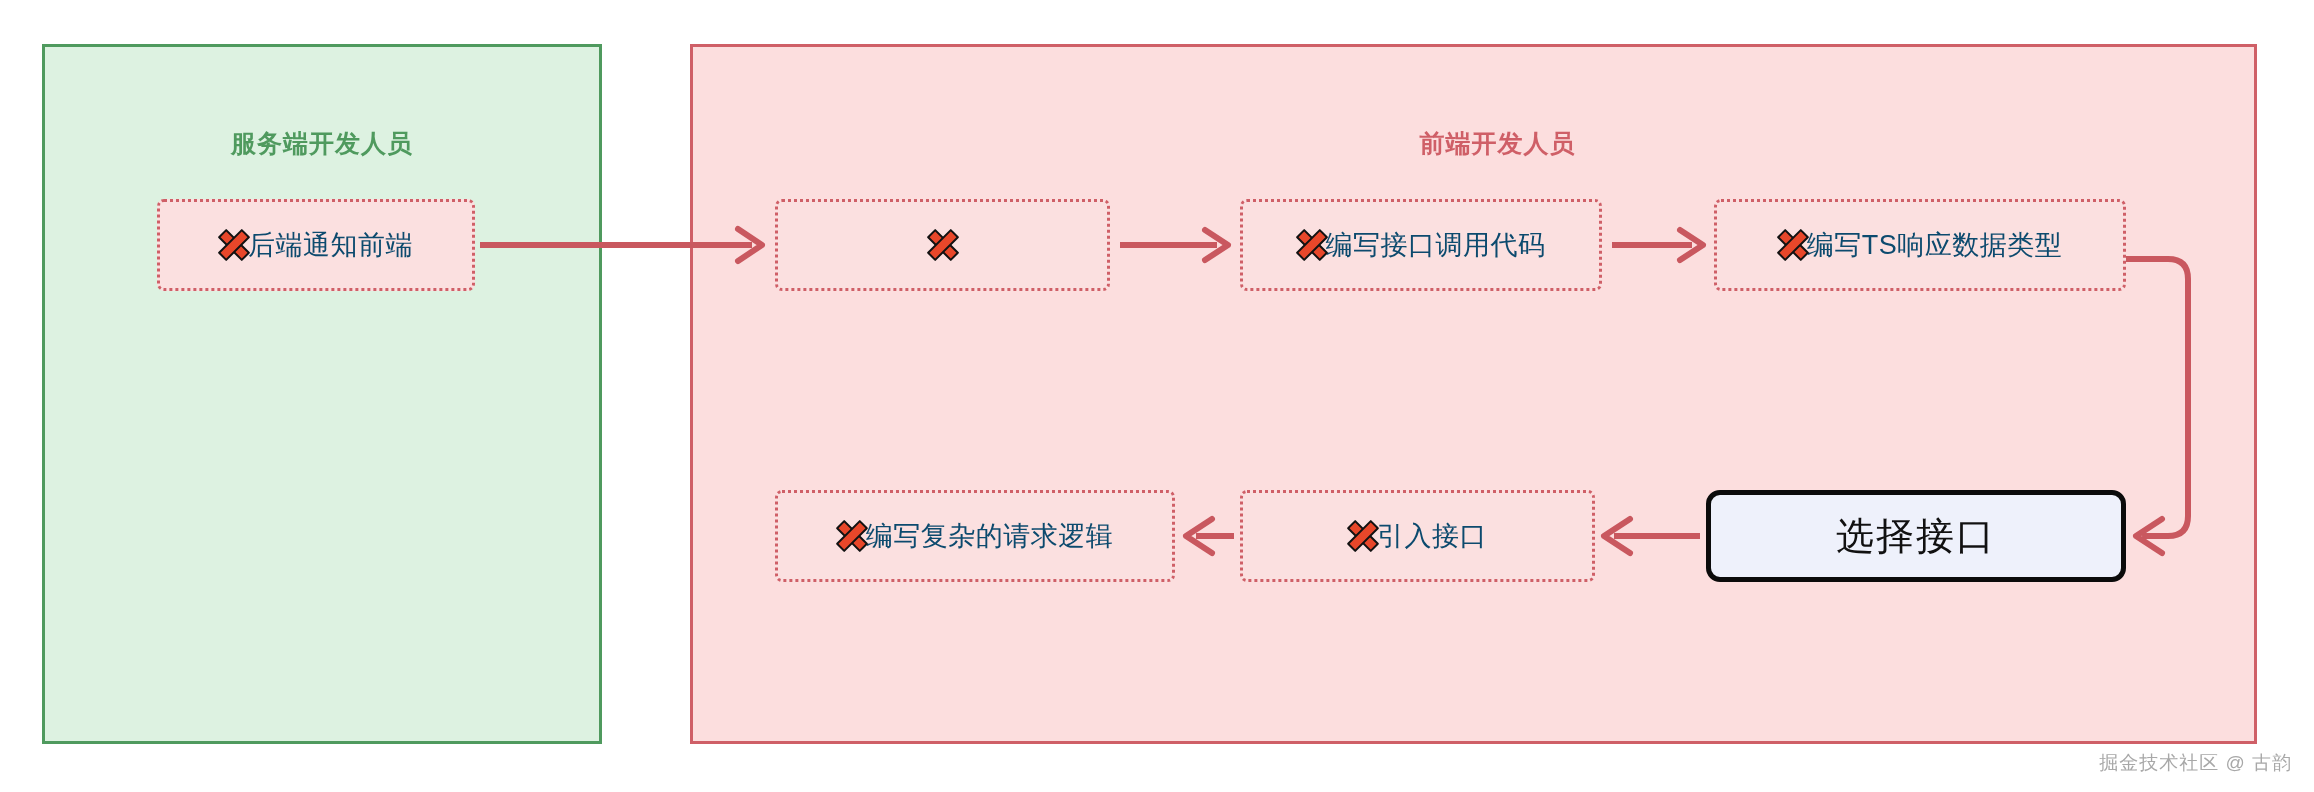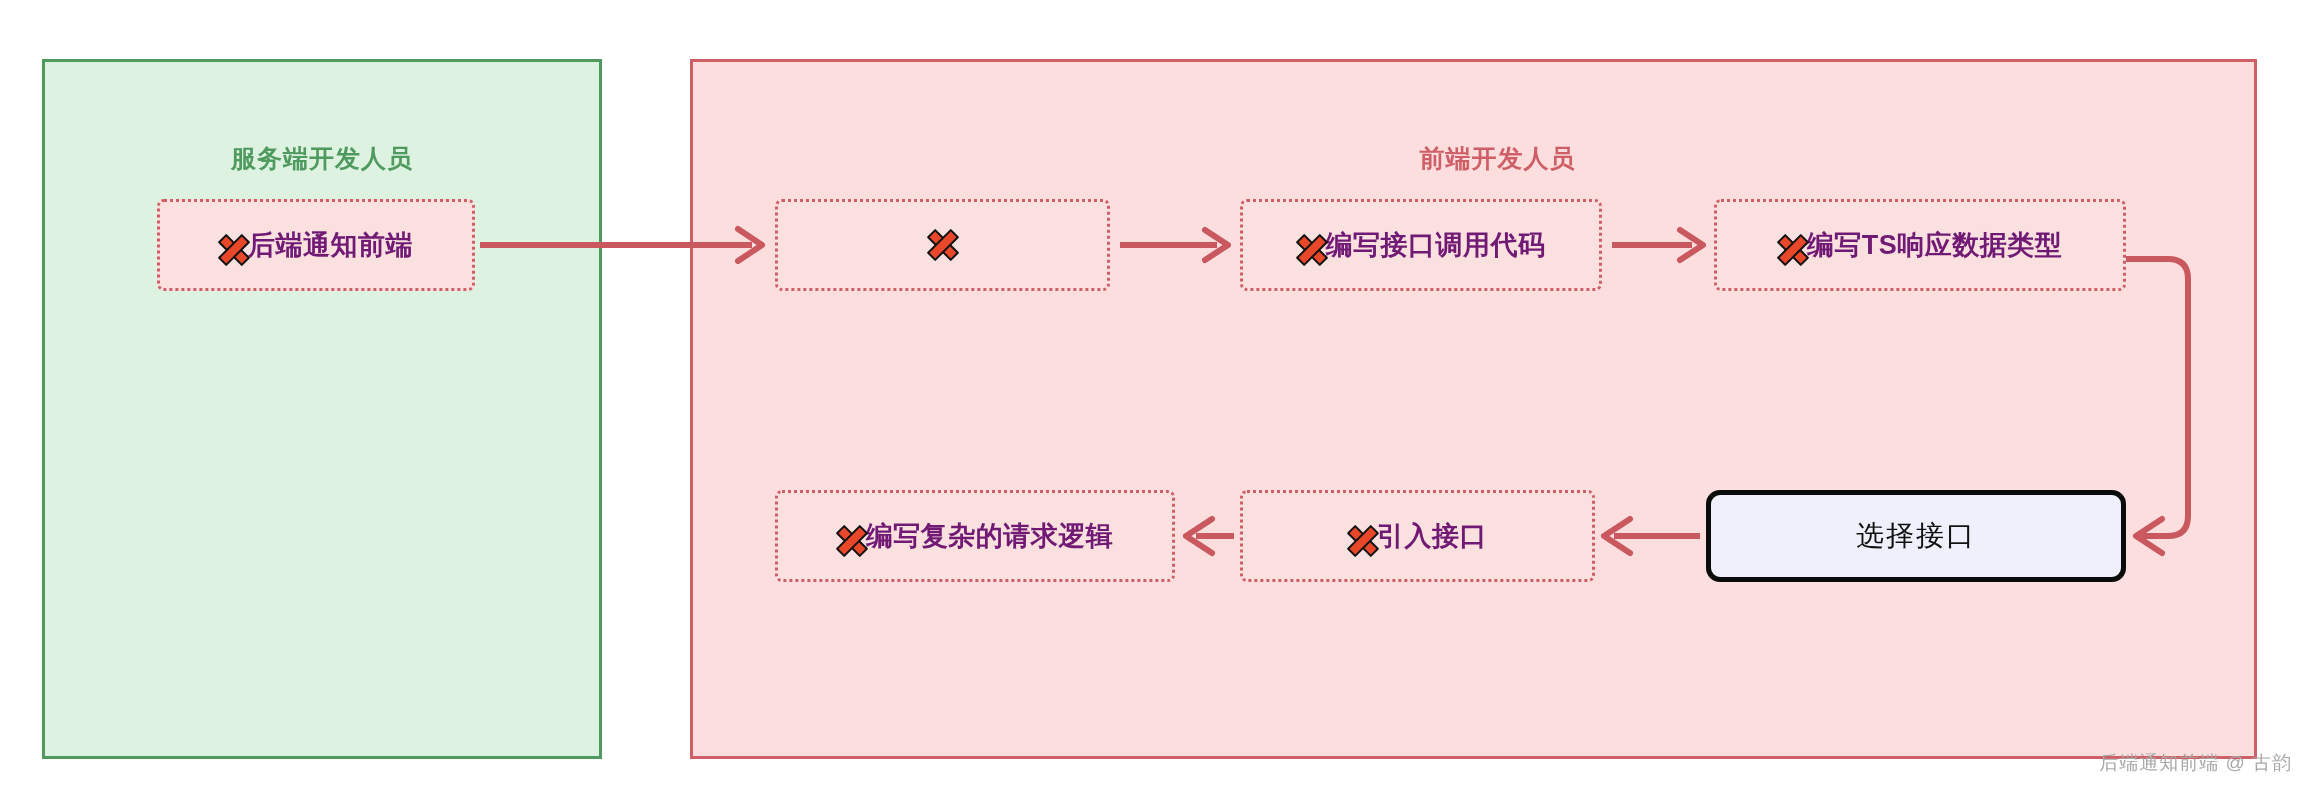"服务端开发人员" .lane { margin-top: 15px -> none }
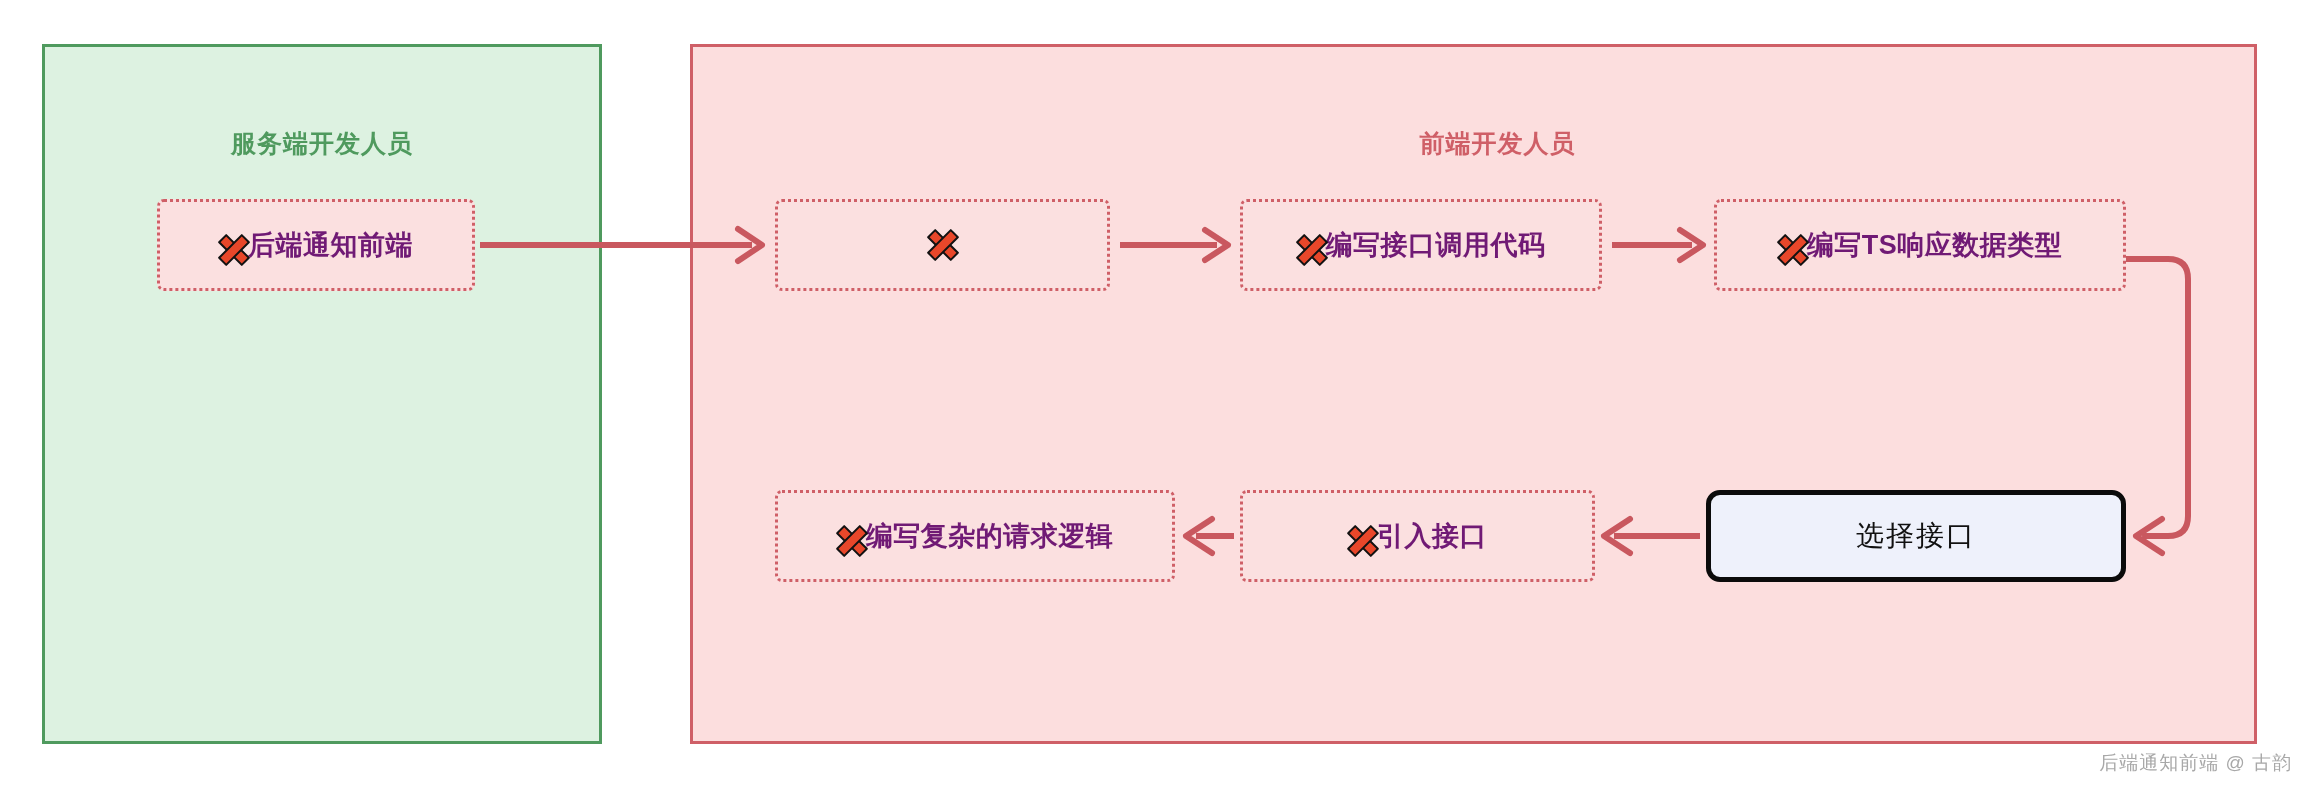"后端通知前端" .node .label { align-items: flex-end -> center; color: #701a75 -> #0c4a6e; font-weight: bold -> none }
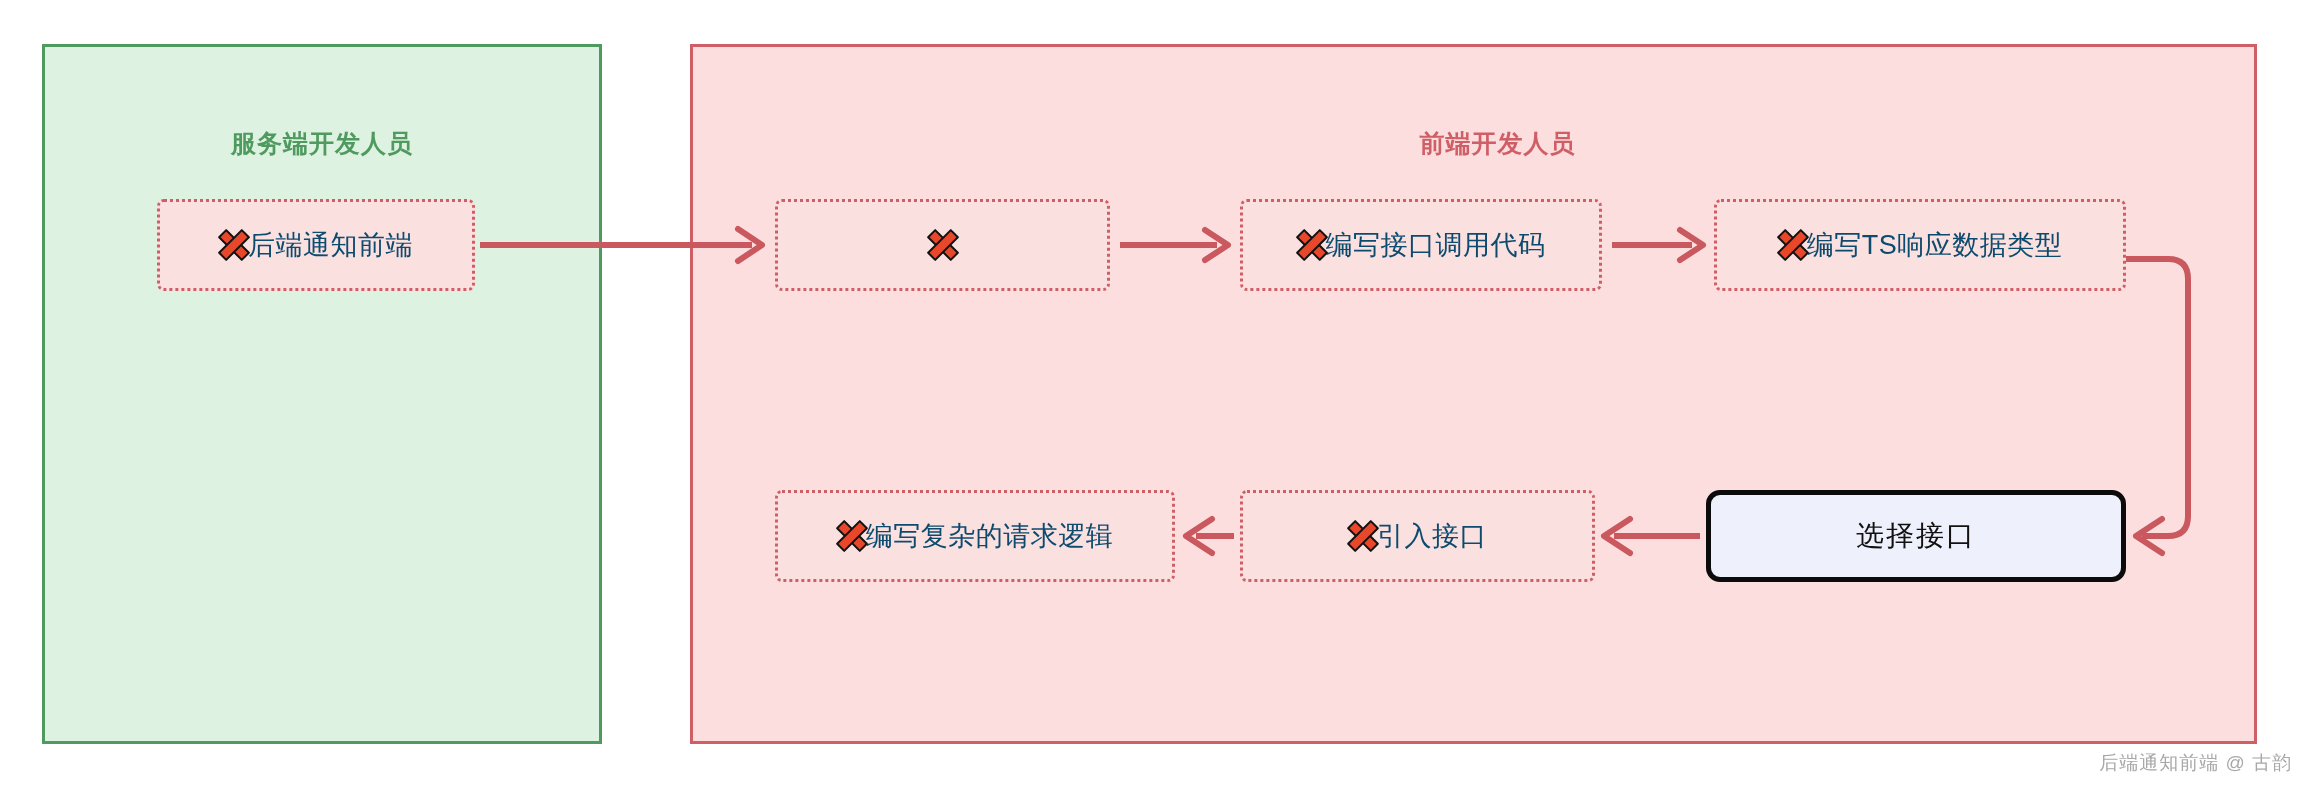"选择接口" .node-solid .label { font-size: 28px -> 38px }
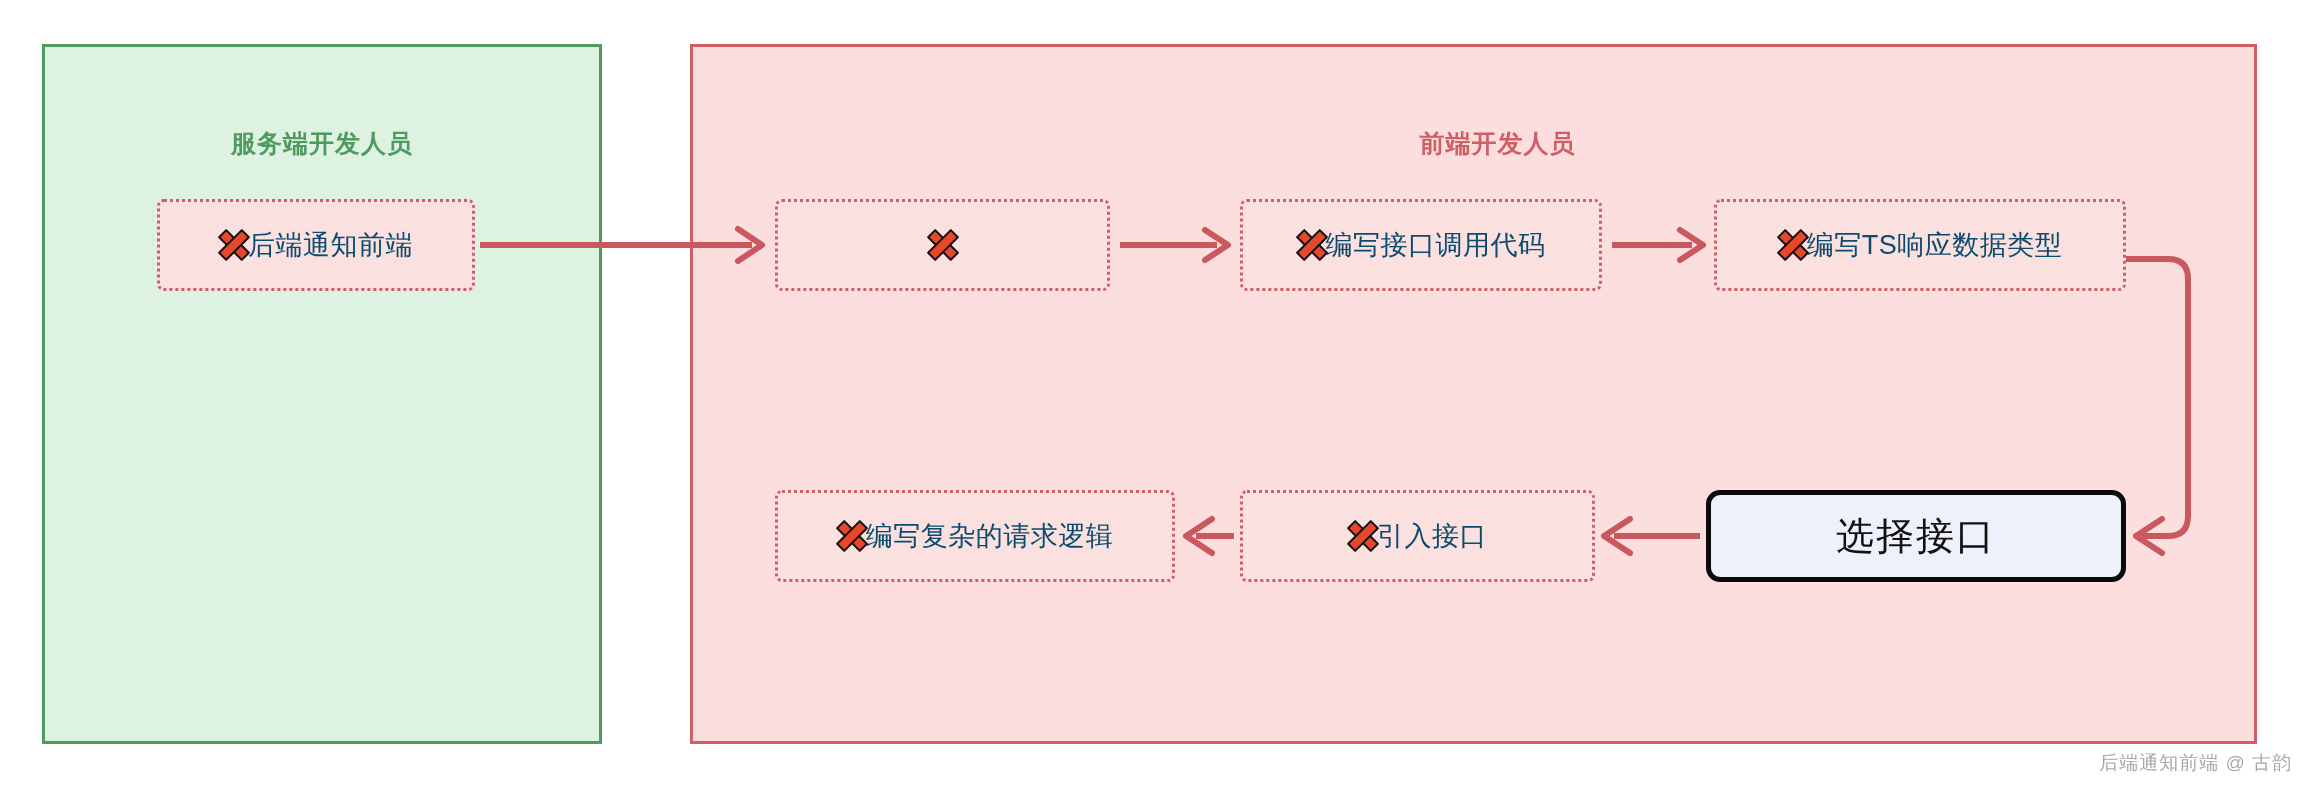"后端通知前端 @ 古韵" div { text: 后端通知前端 -> 掘金技术社区 }
